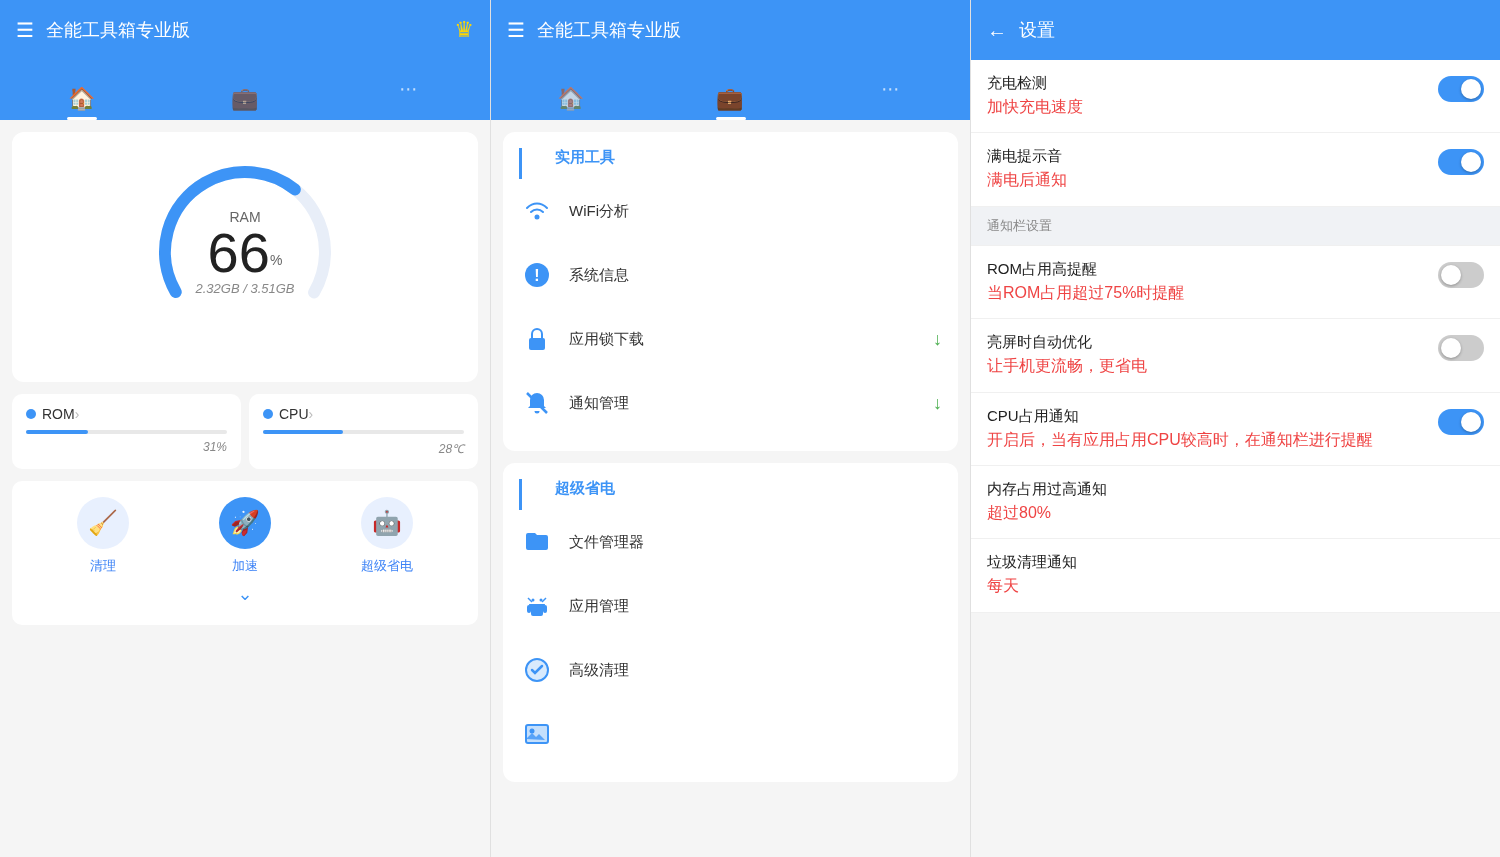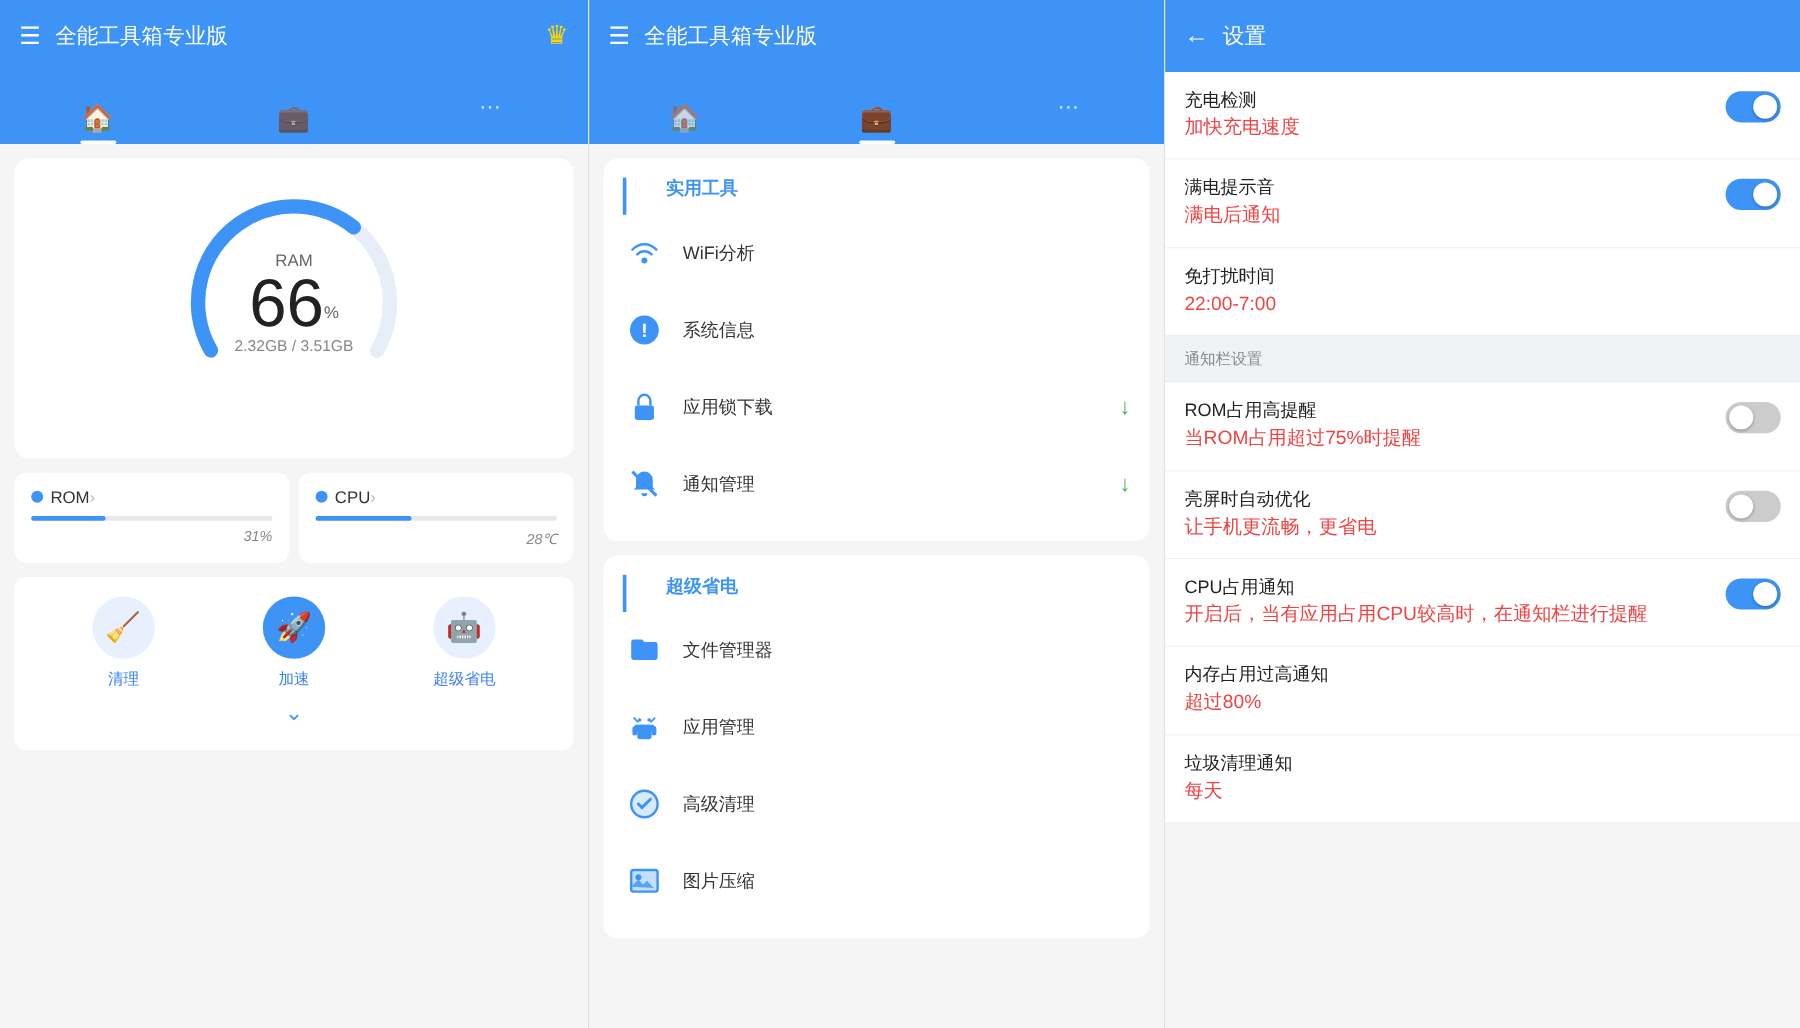"免打扰时间" div.setting-item { html: <div> <div> <div>免打扰时间</div> <div>22:00-7:00</div> </div> </div> -> none }
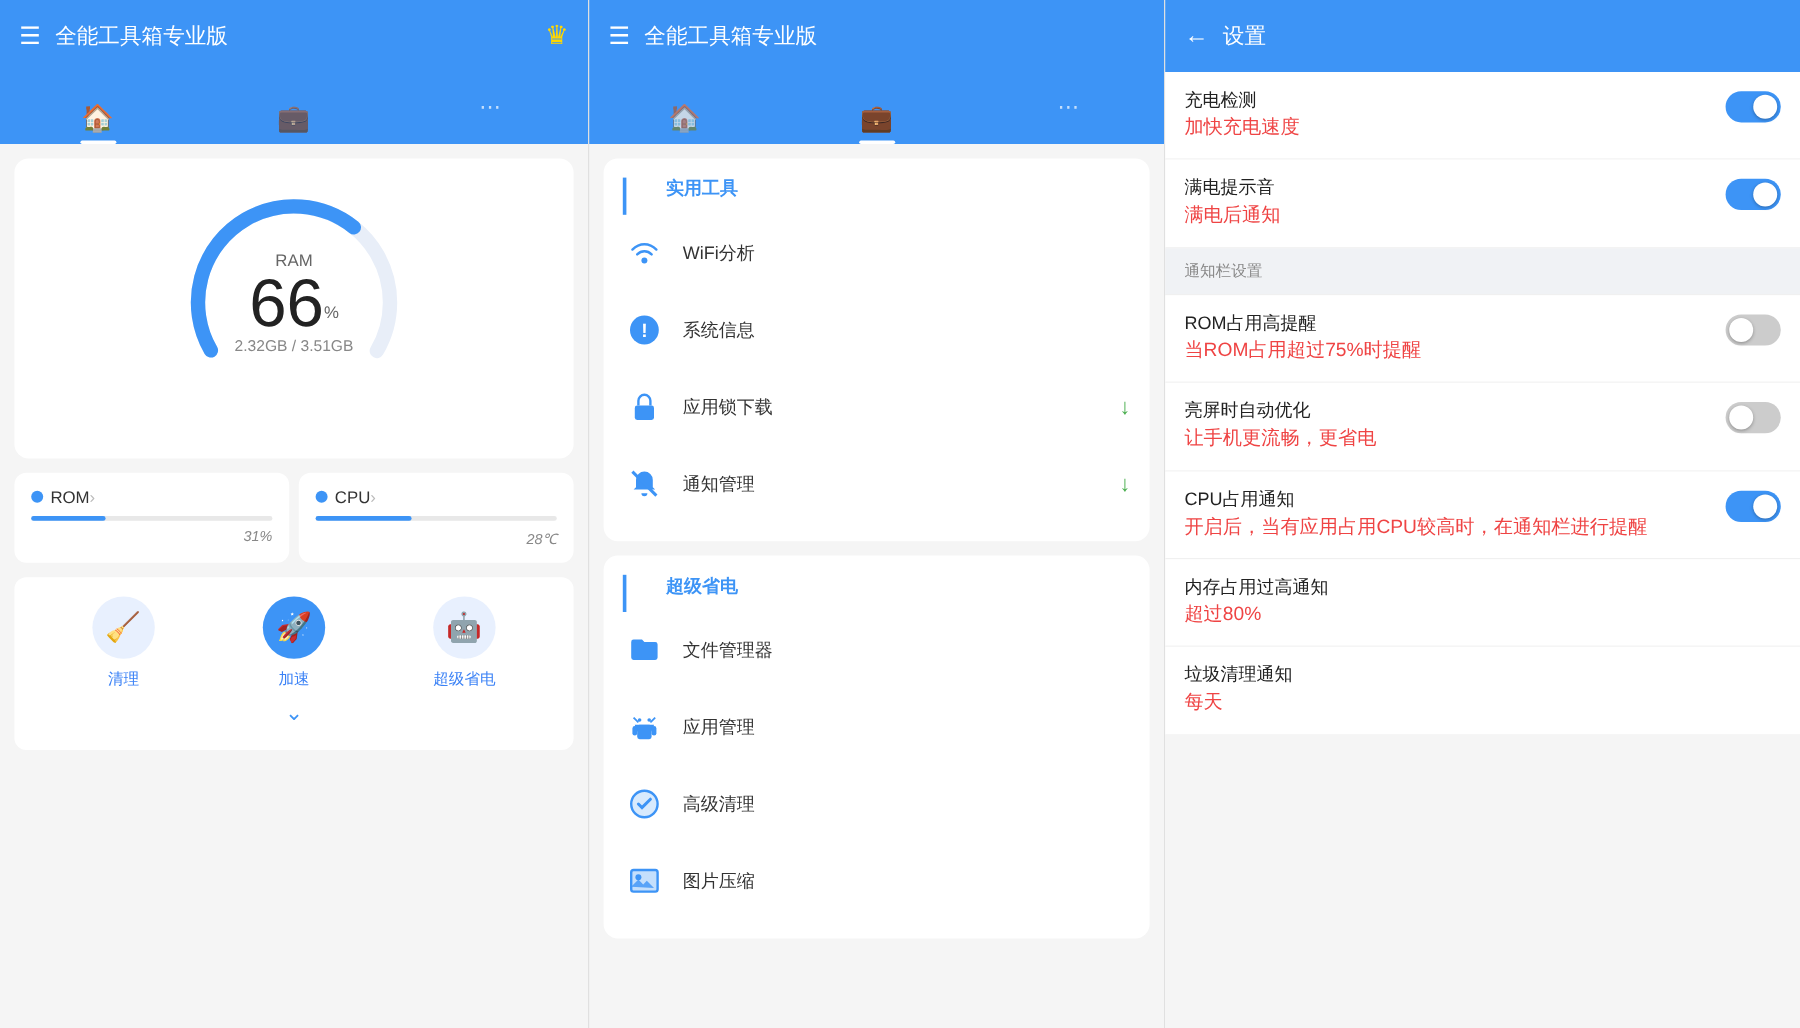"2.32GB / 3.51GB" .gauge-mem { font-style: none -> italic }
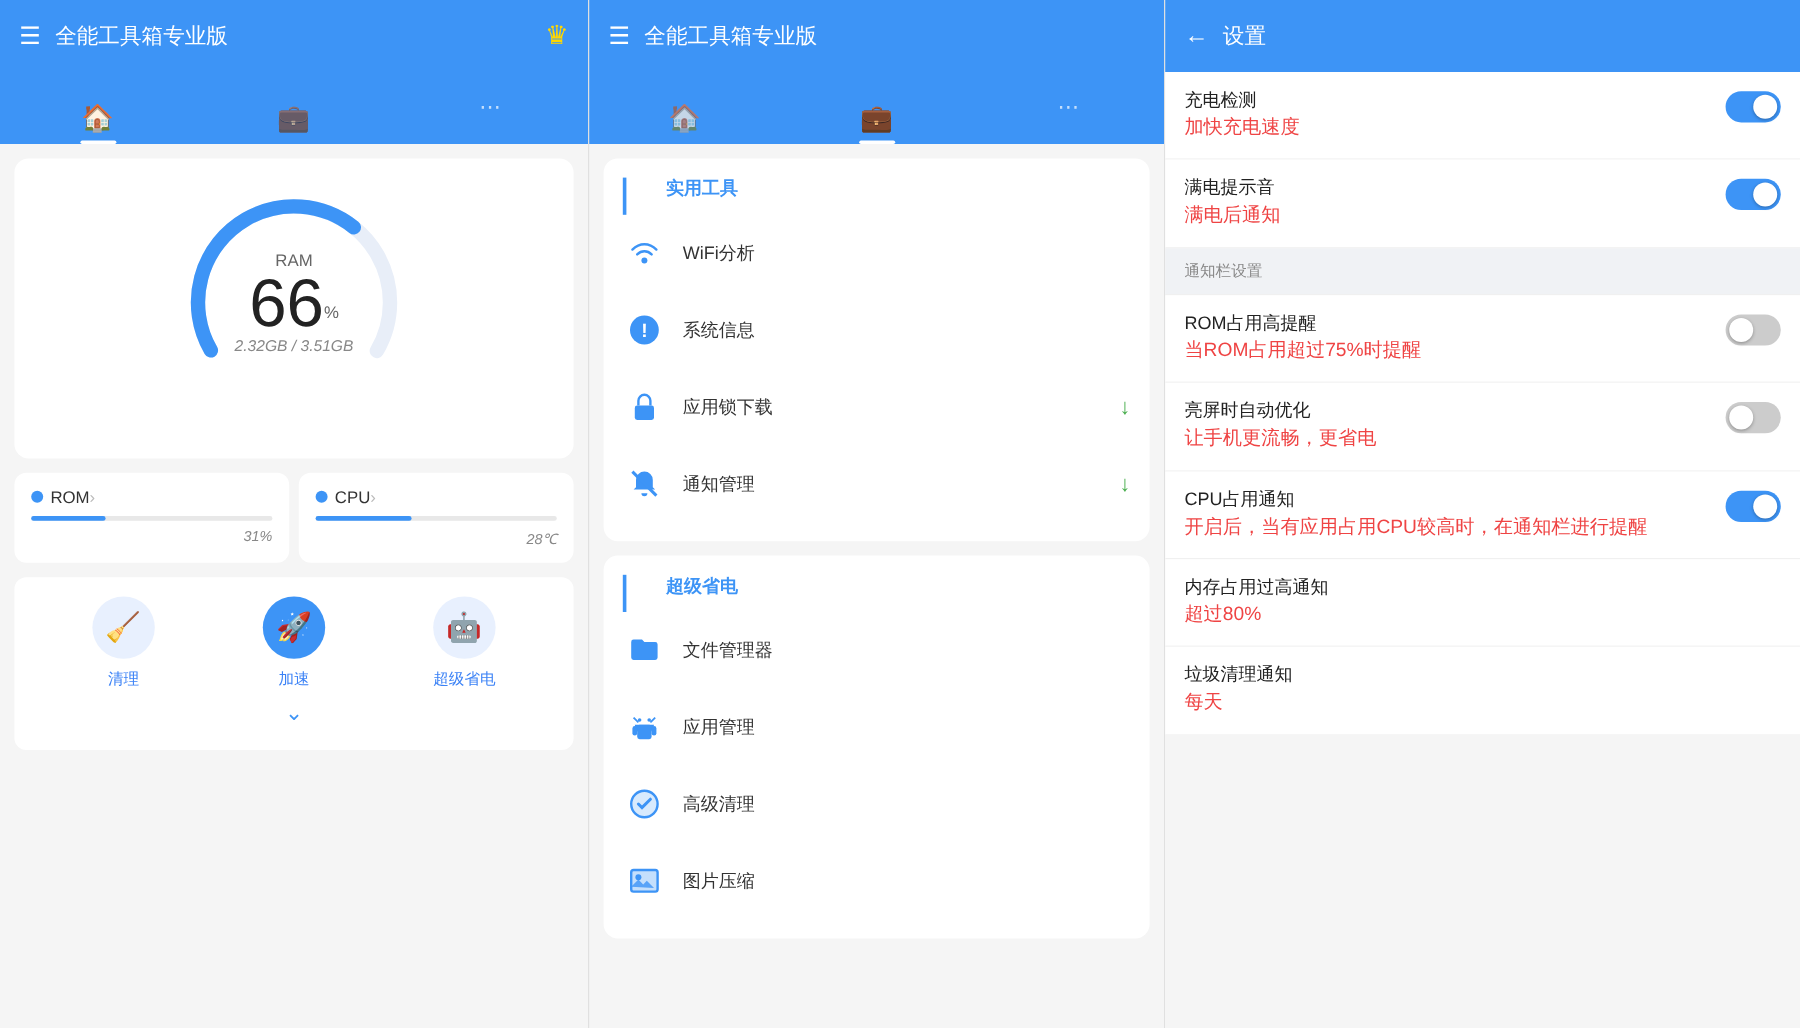"图片压缩" span.menu-text { html: <span>图片压缩</span> -> none }
